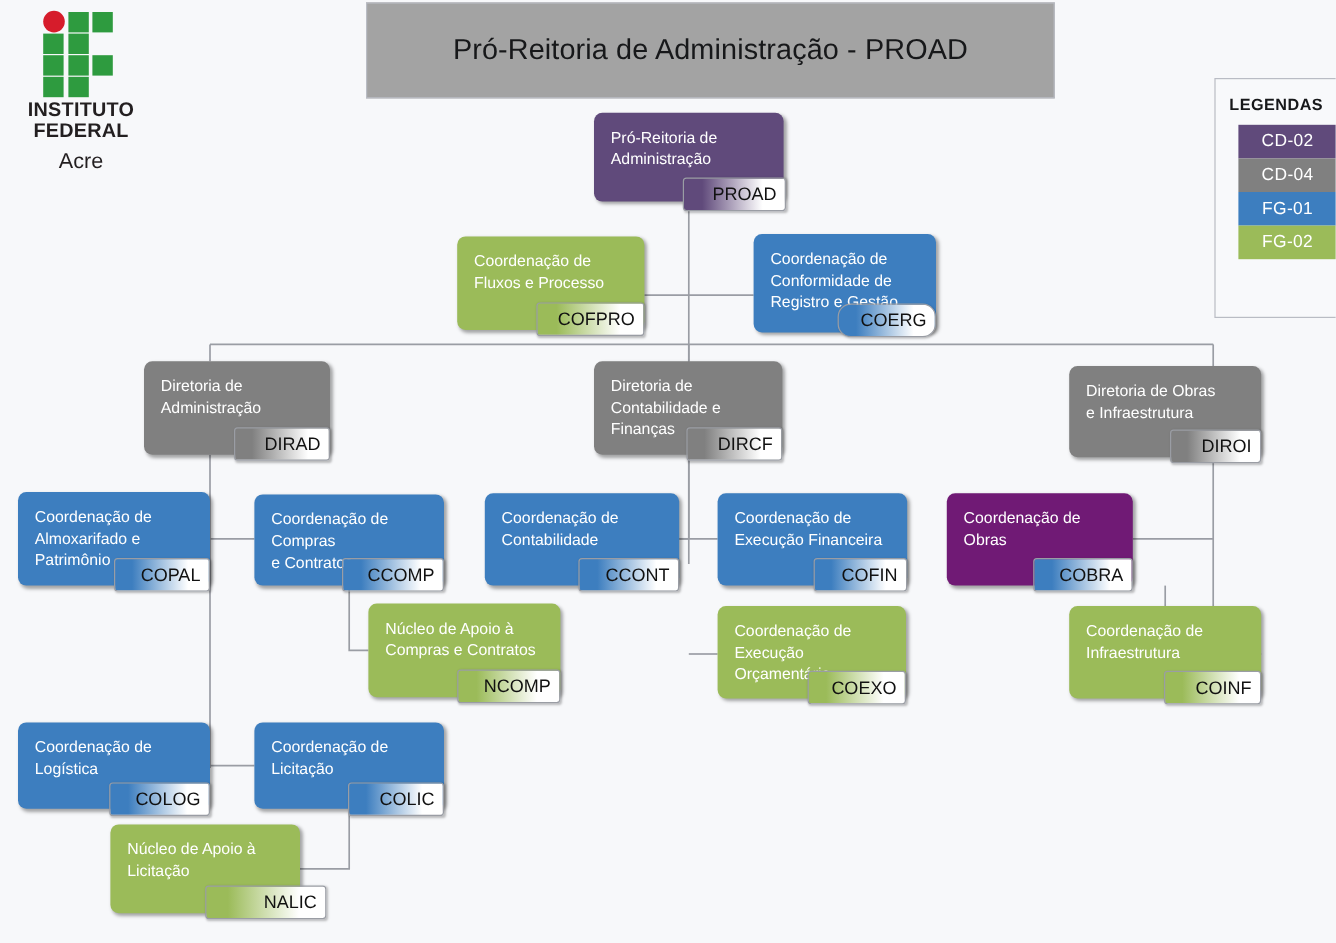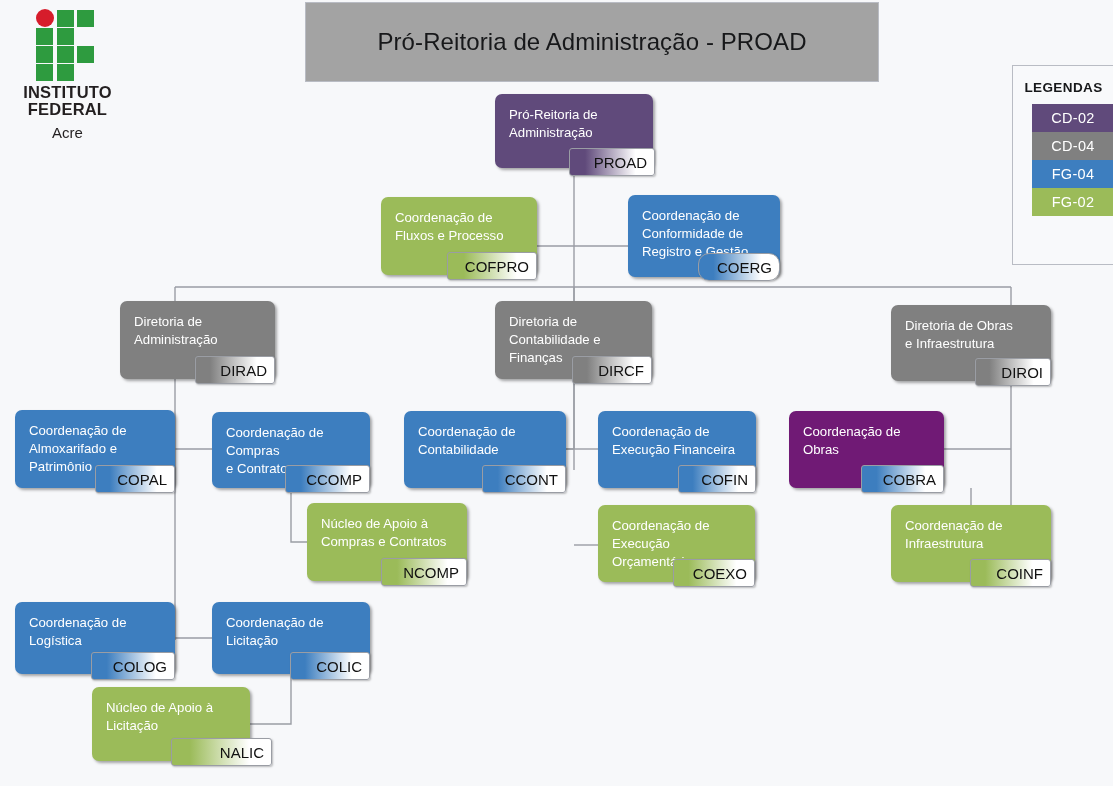"Acre" .brand-sub { font-size: 15px -> 18px }
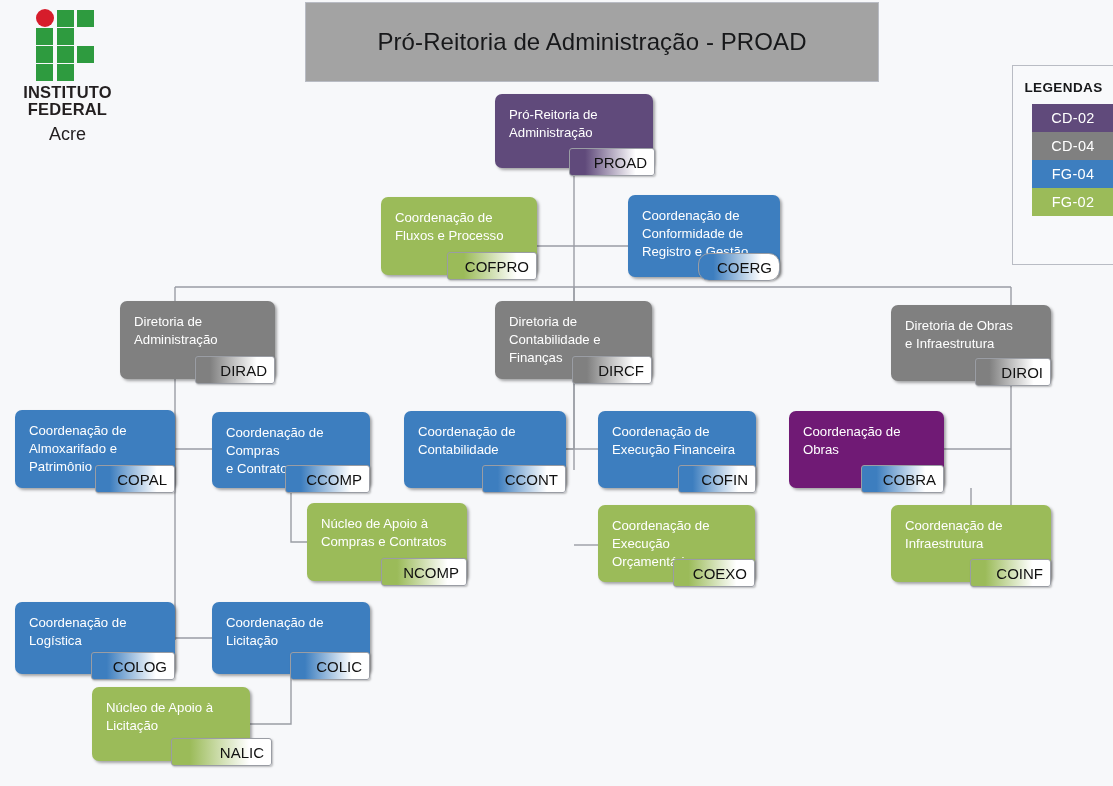"FG-04" div.legend-row { text: FG-04 -> FG-01 }
